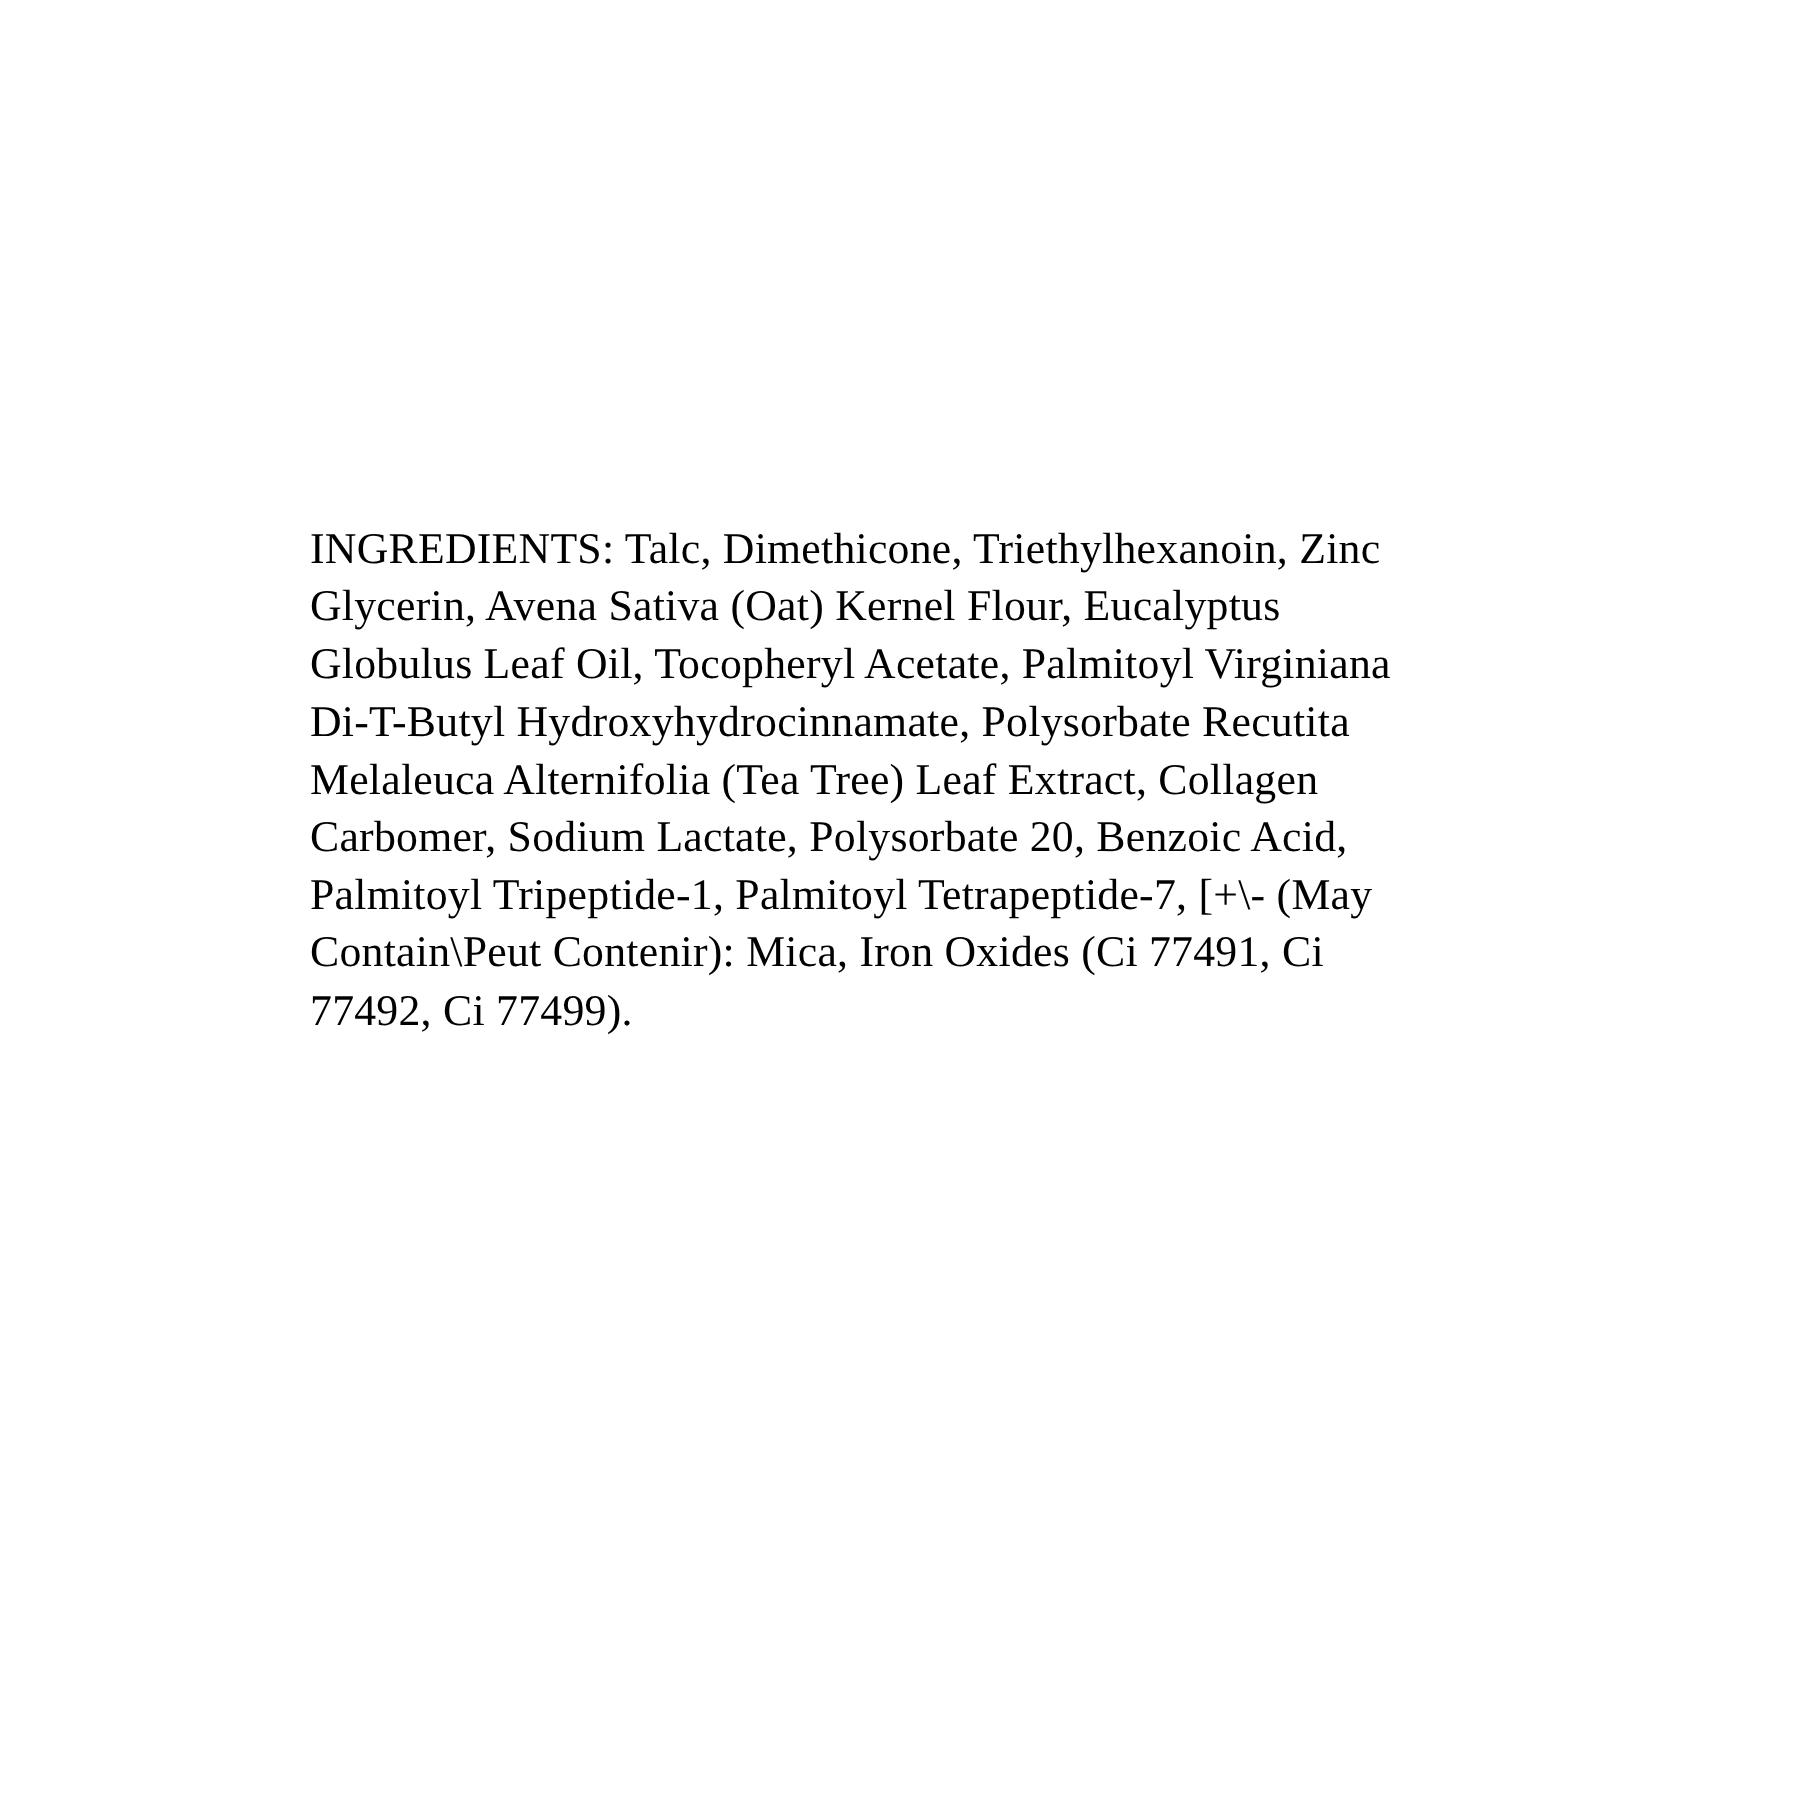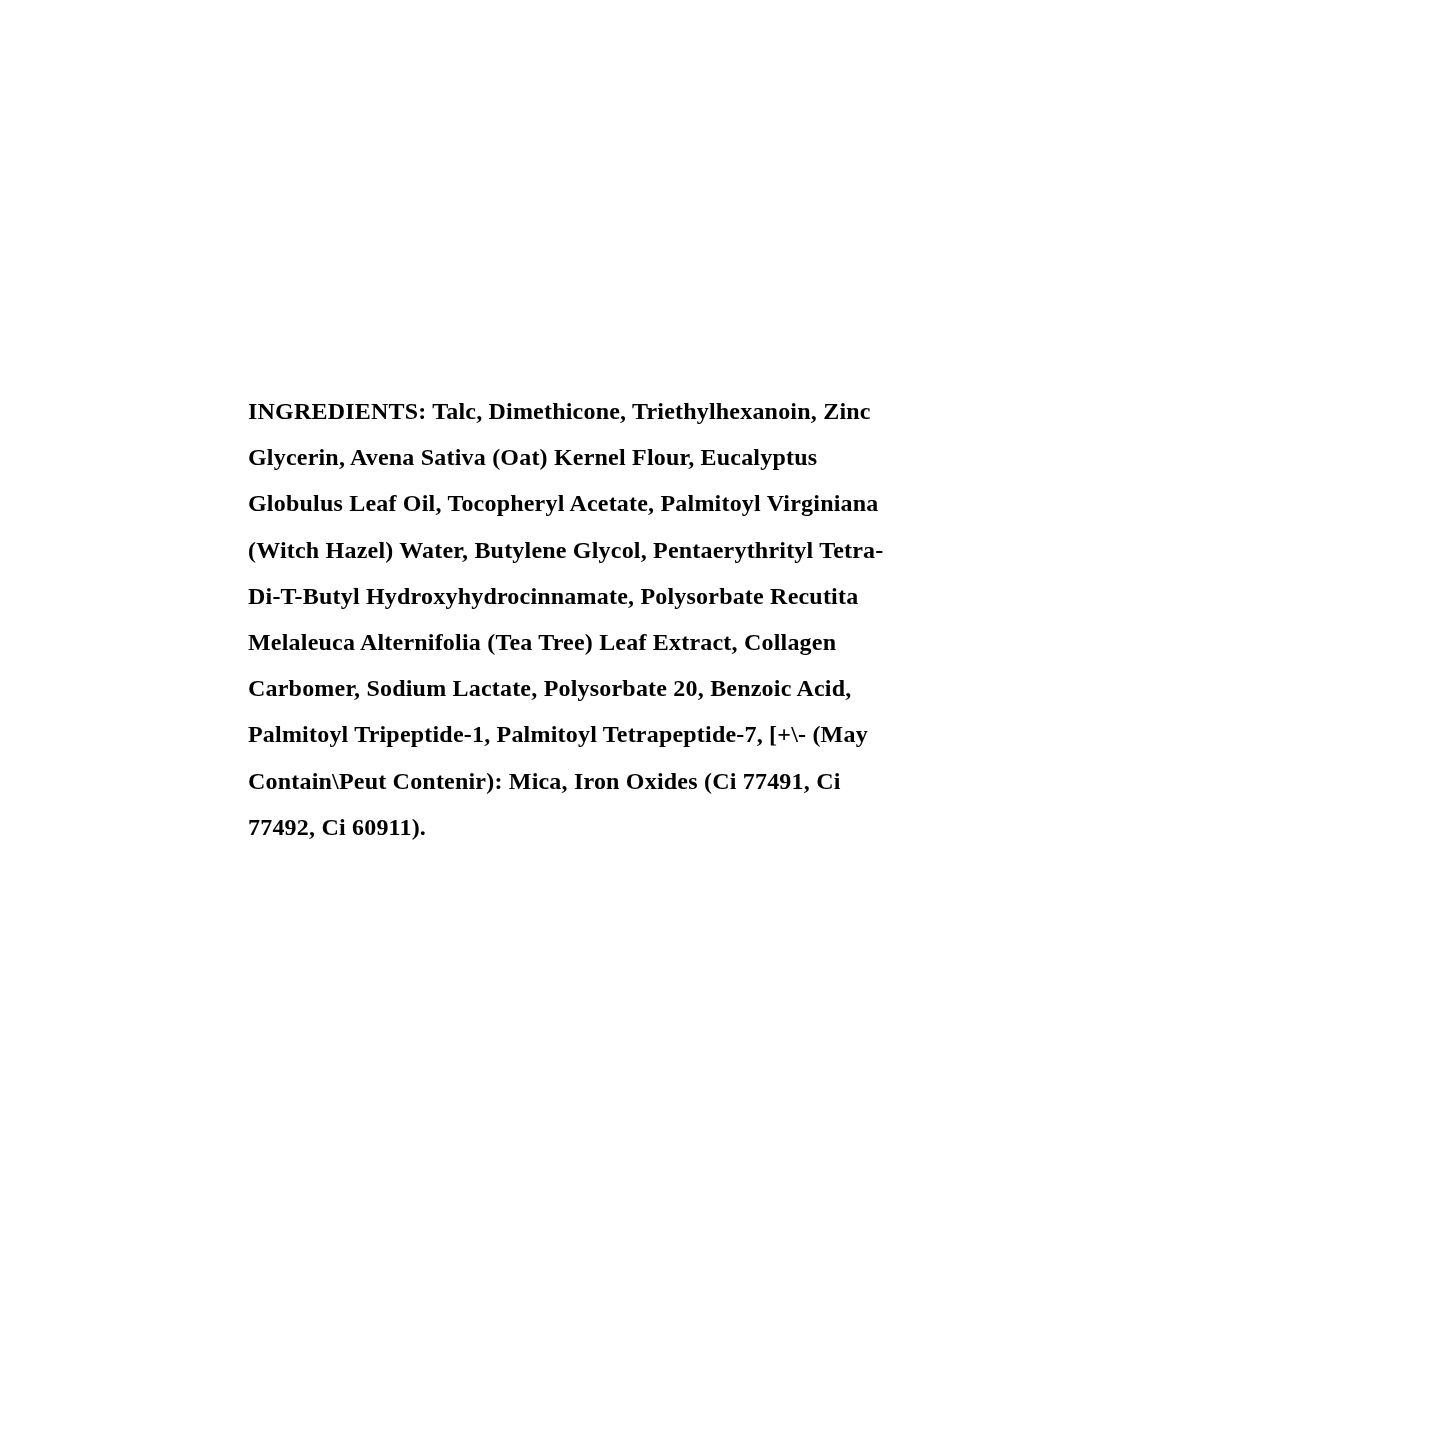"INGREDIENTS: Talc, Dimethicone," .ingredients-block { font-size: 24px -> 35px; font-weight: 700 -> 400; top: 388px -> 416px }
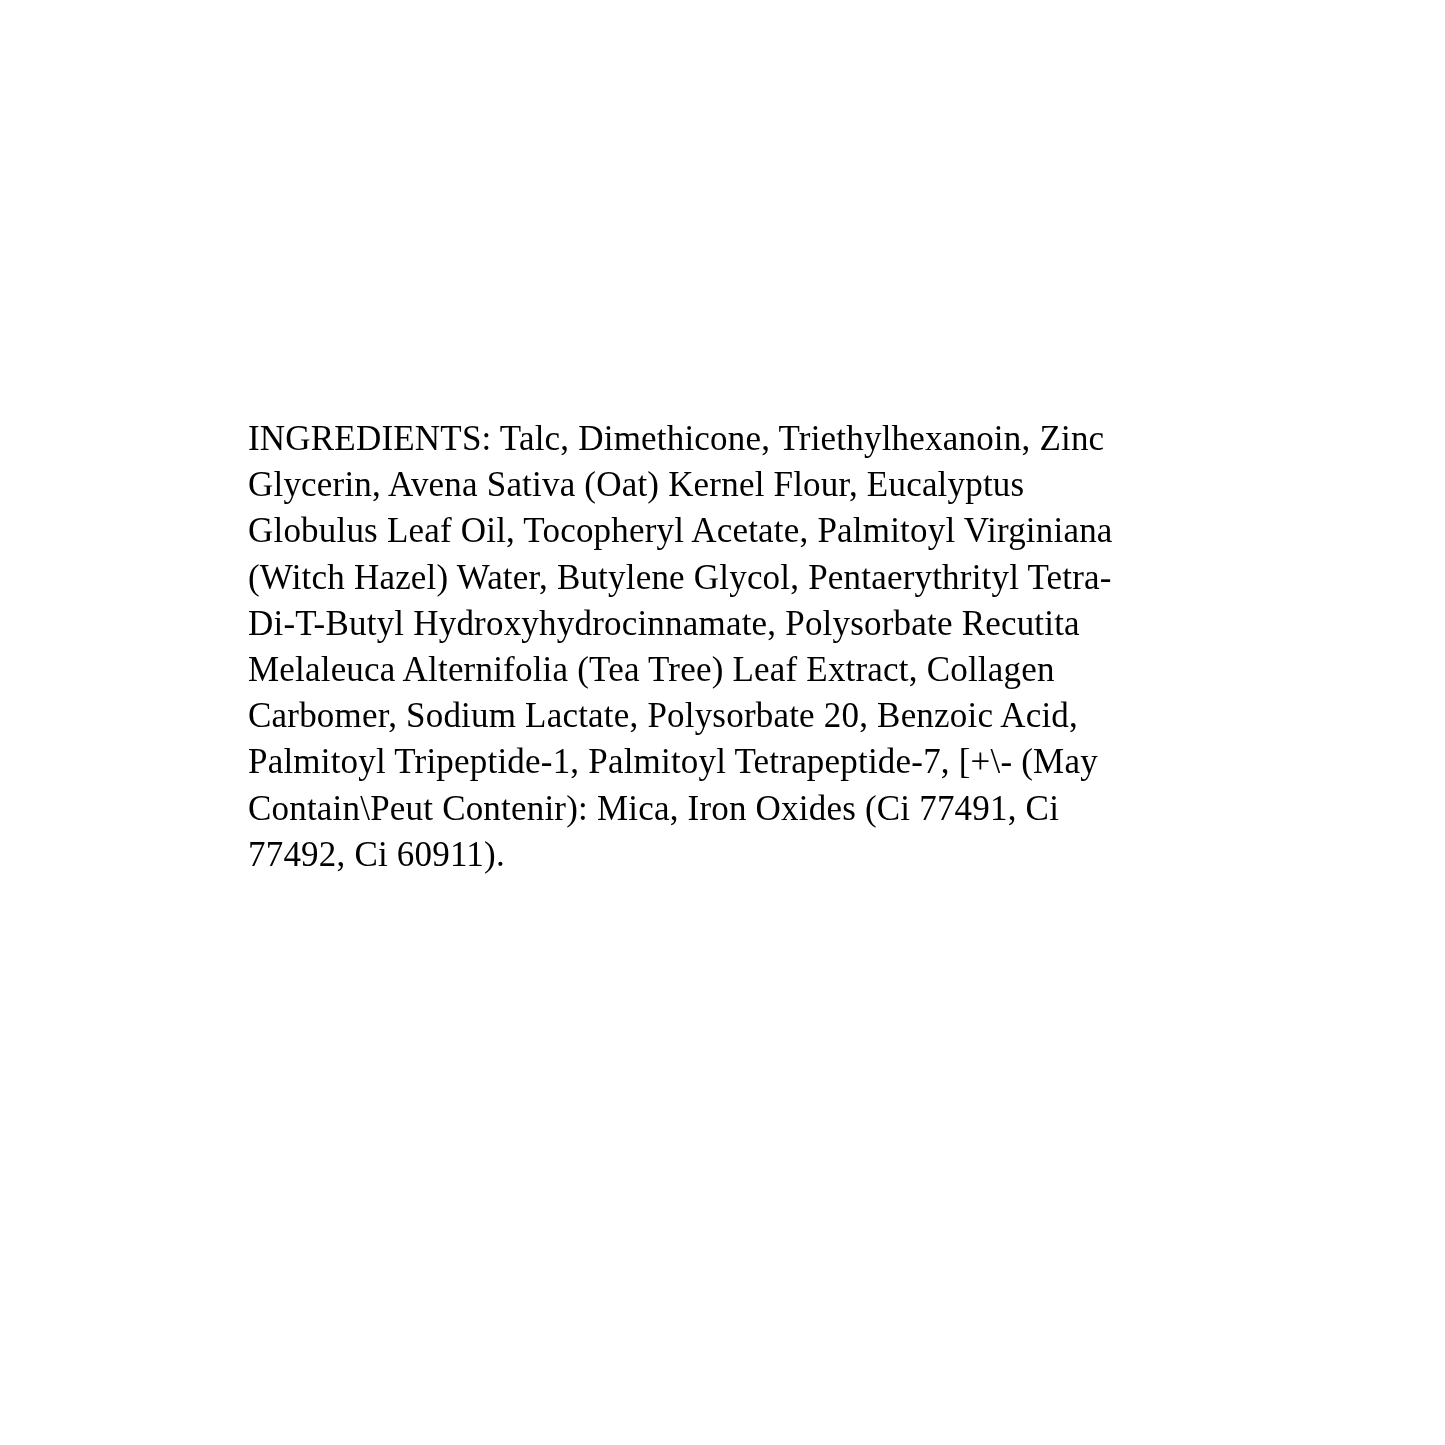"(Witch Hazel) Water, Butylene Glycol," div.line { html: <div>(Witch Hazel) Water, Butylene Glycol, Pentaerythrityl Tetra-</div> -> none }
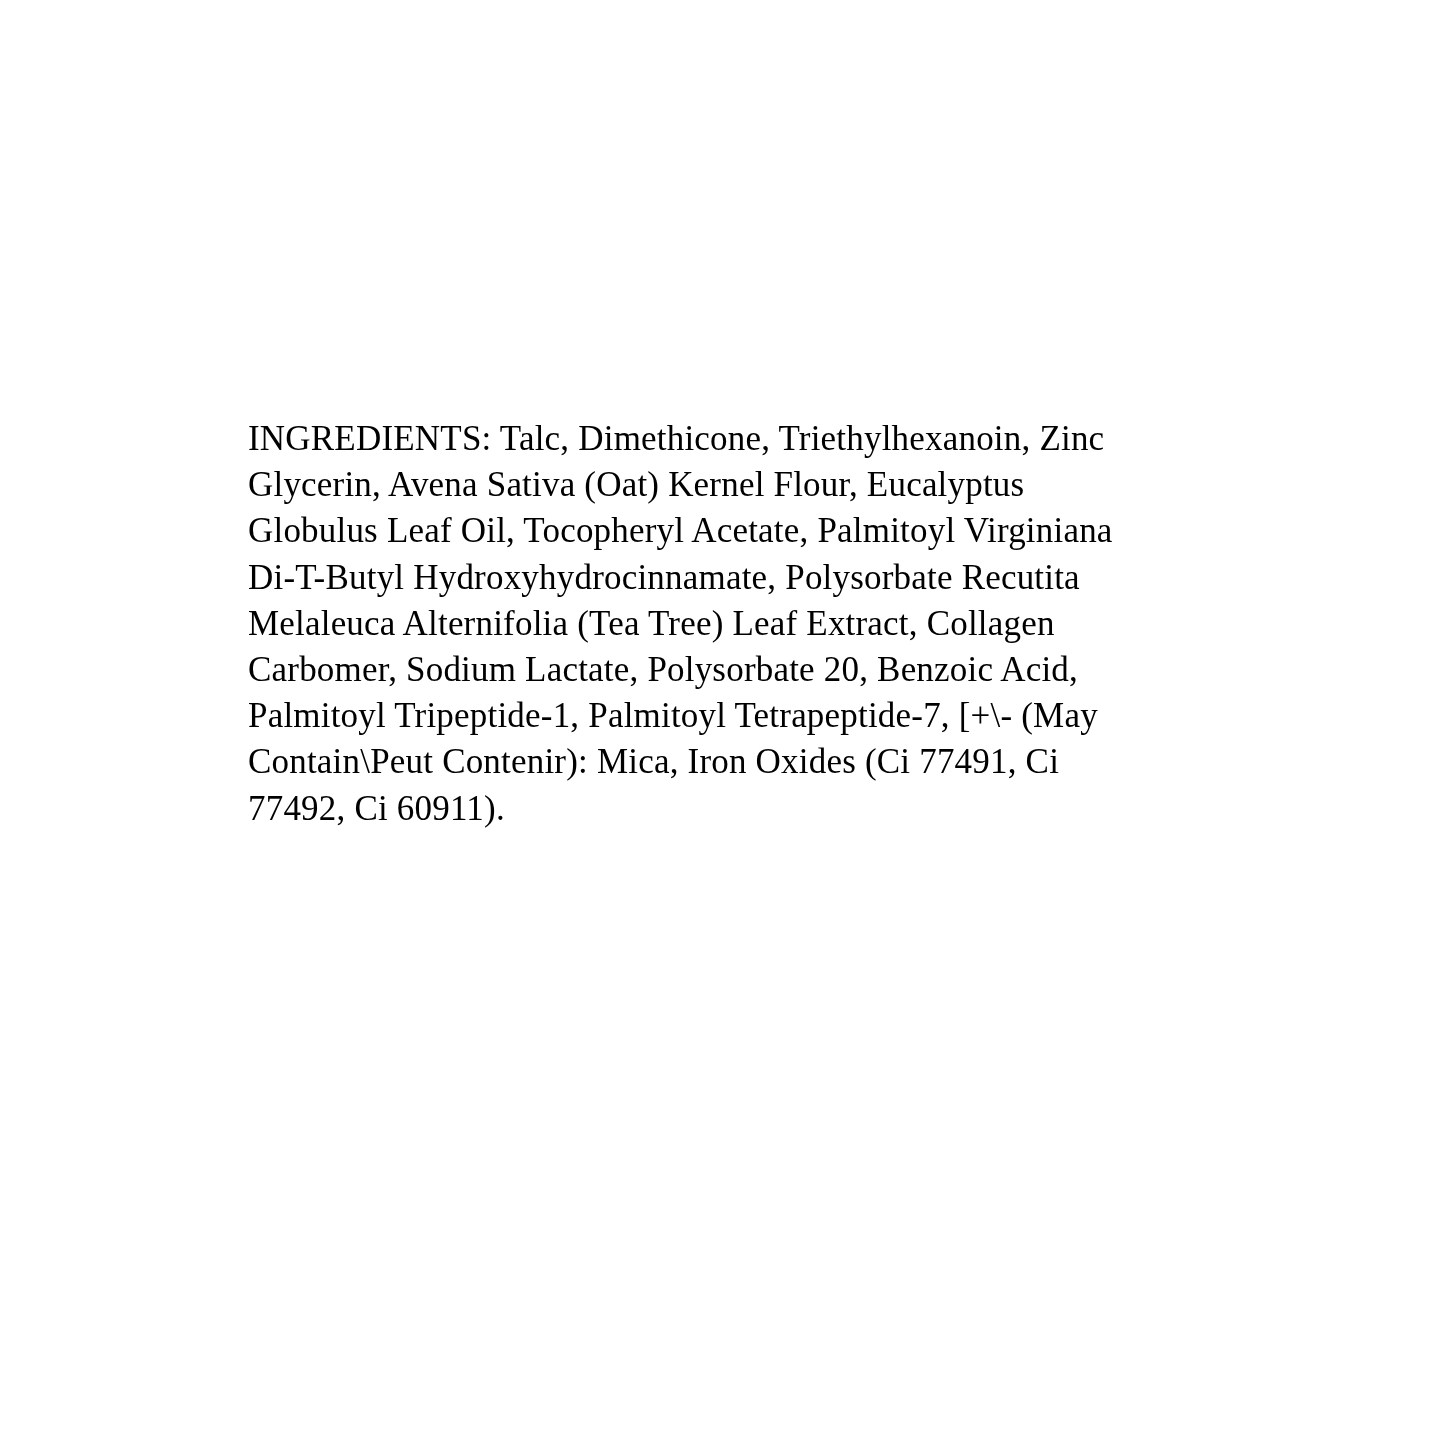"77492, Ci 60911)." div.line { text: 60911 -> 77499 }
